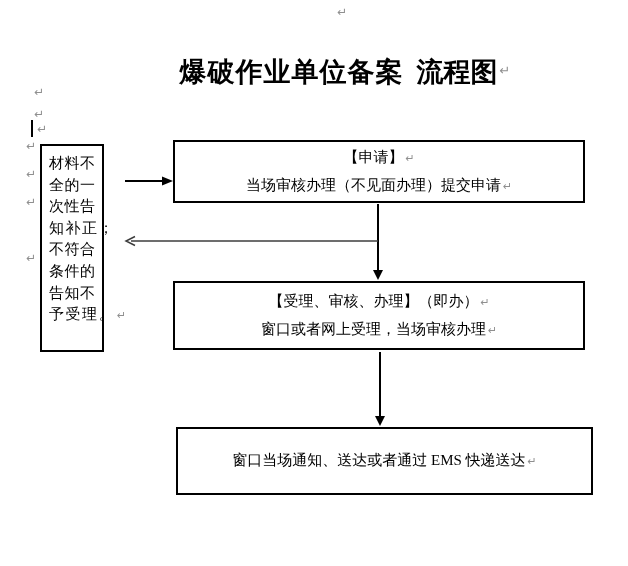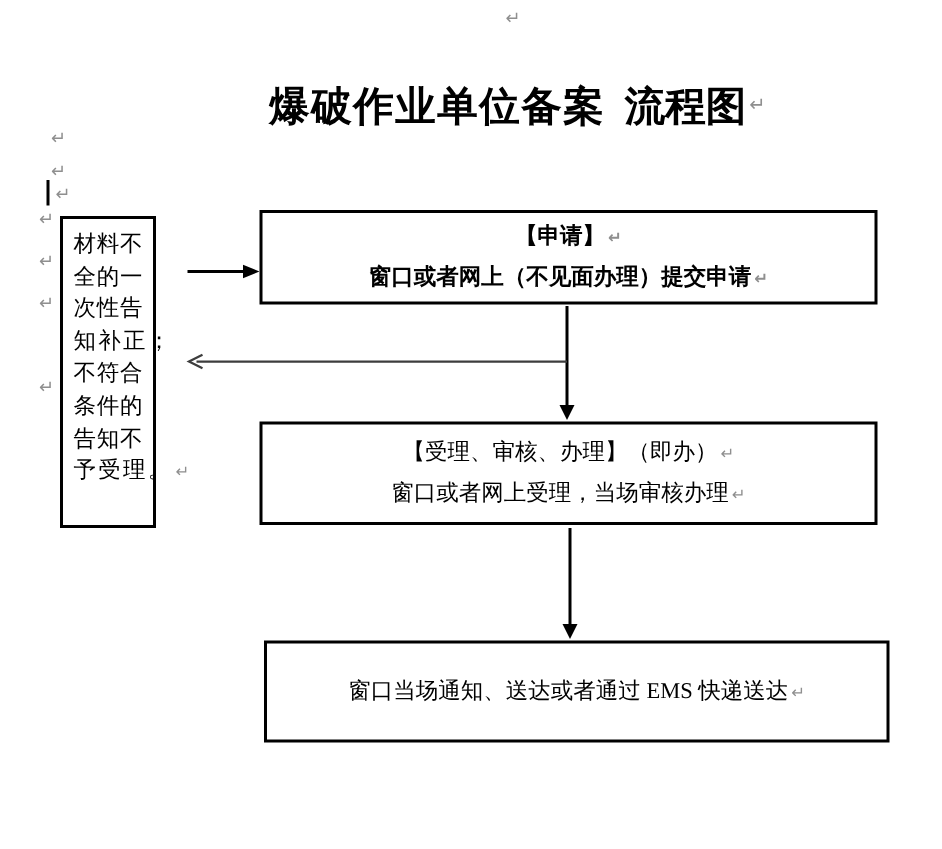"【申请】 ↵" #apply-box { font-weight: bold -> none }
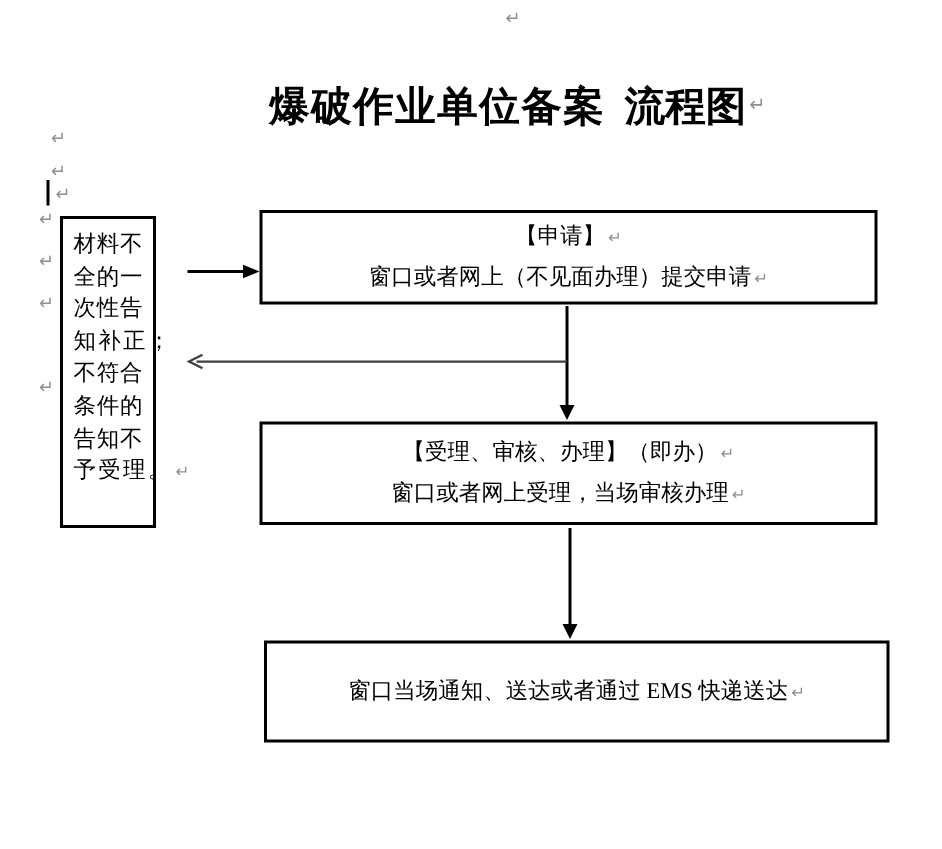"窗口或者网上（不见面办理）提交申请" span { text: 窗口或者网上 -> 当场审核办理 }
